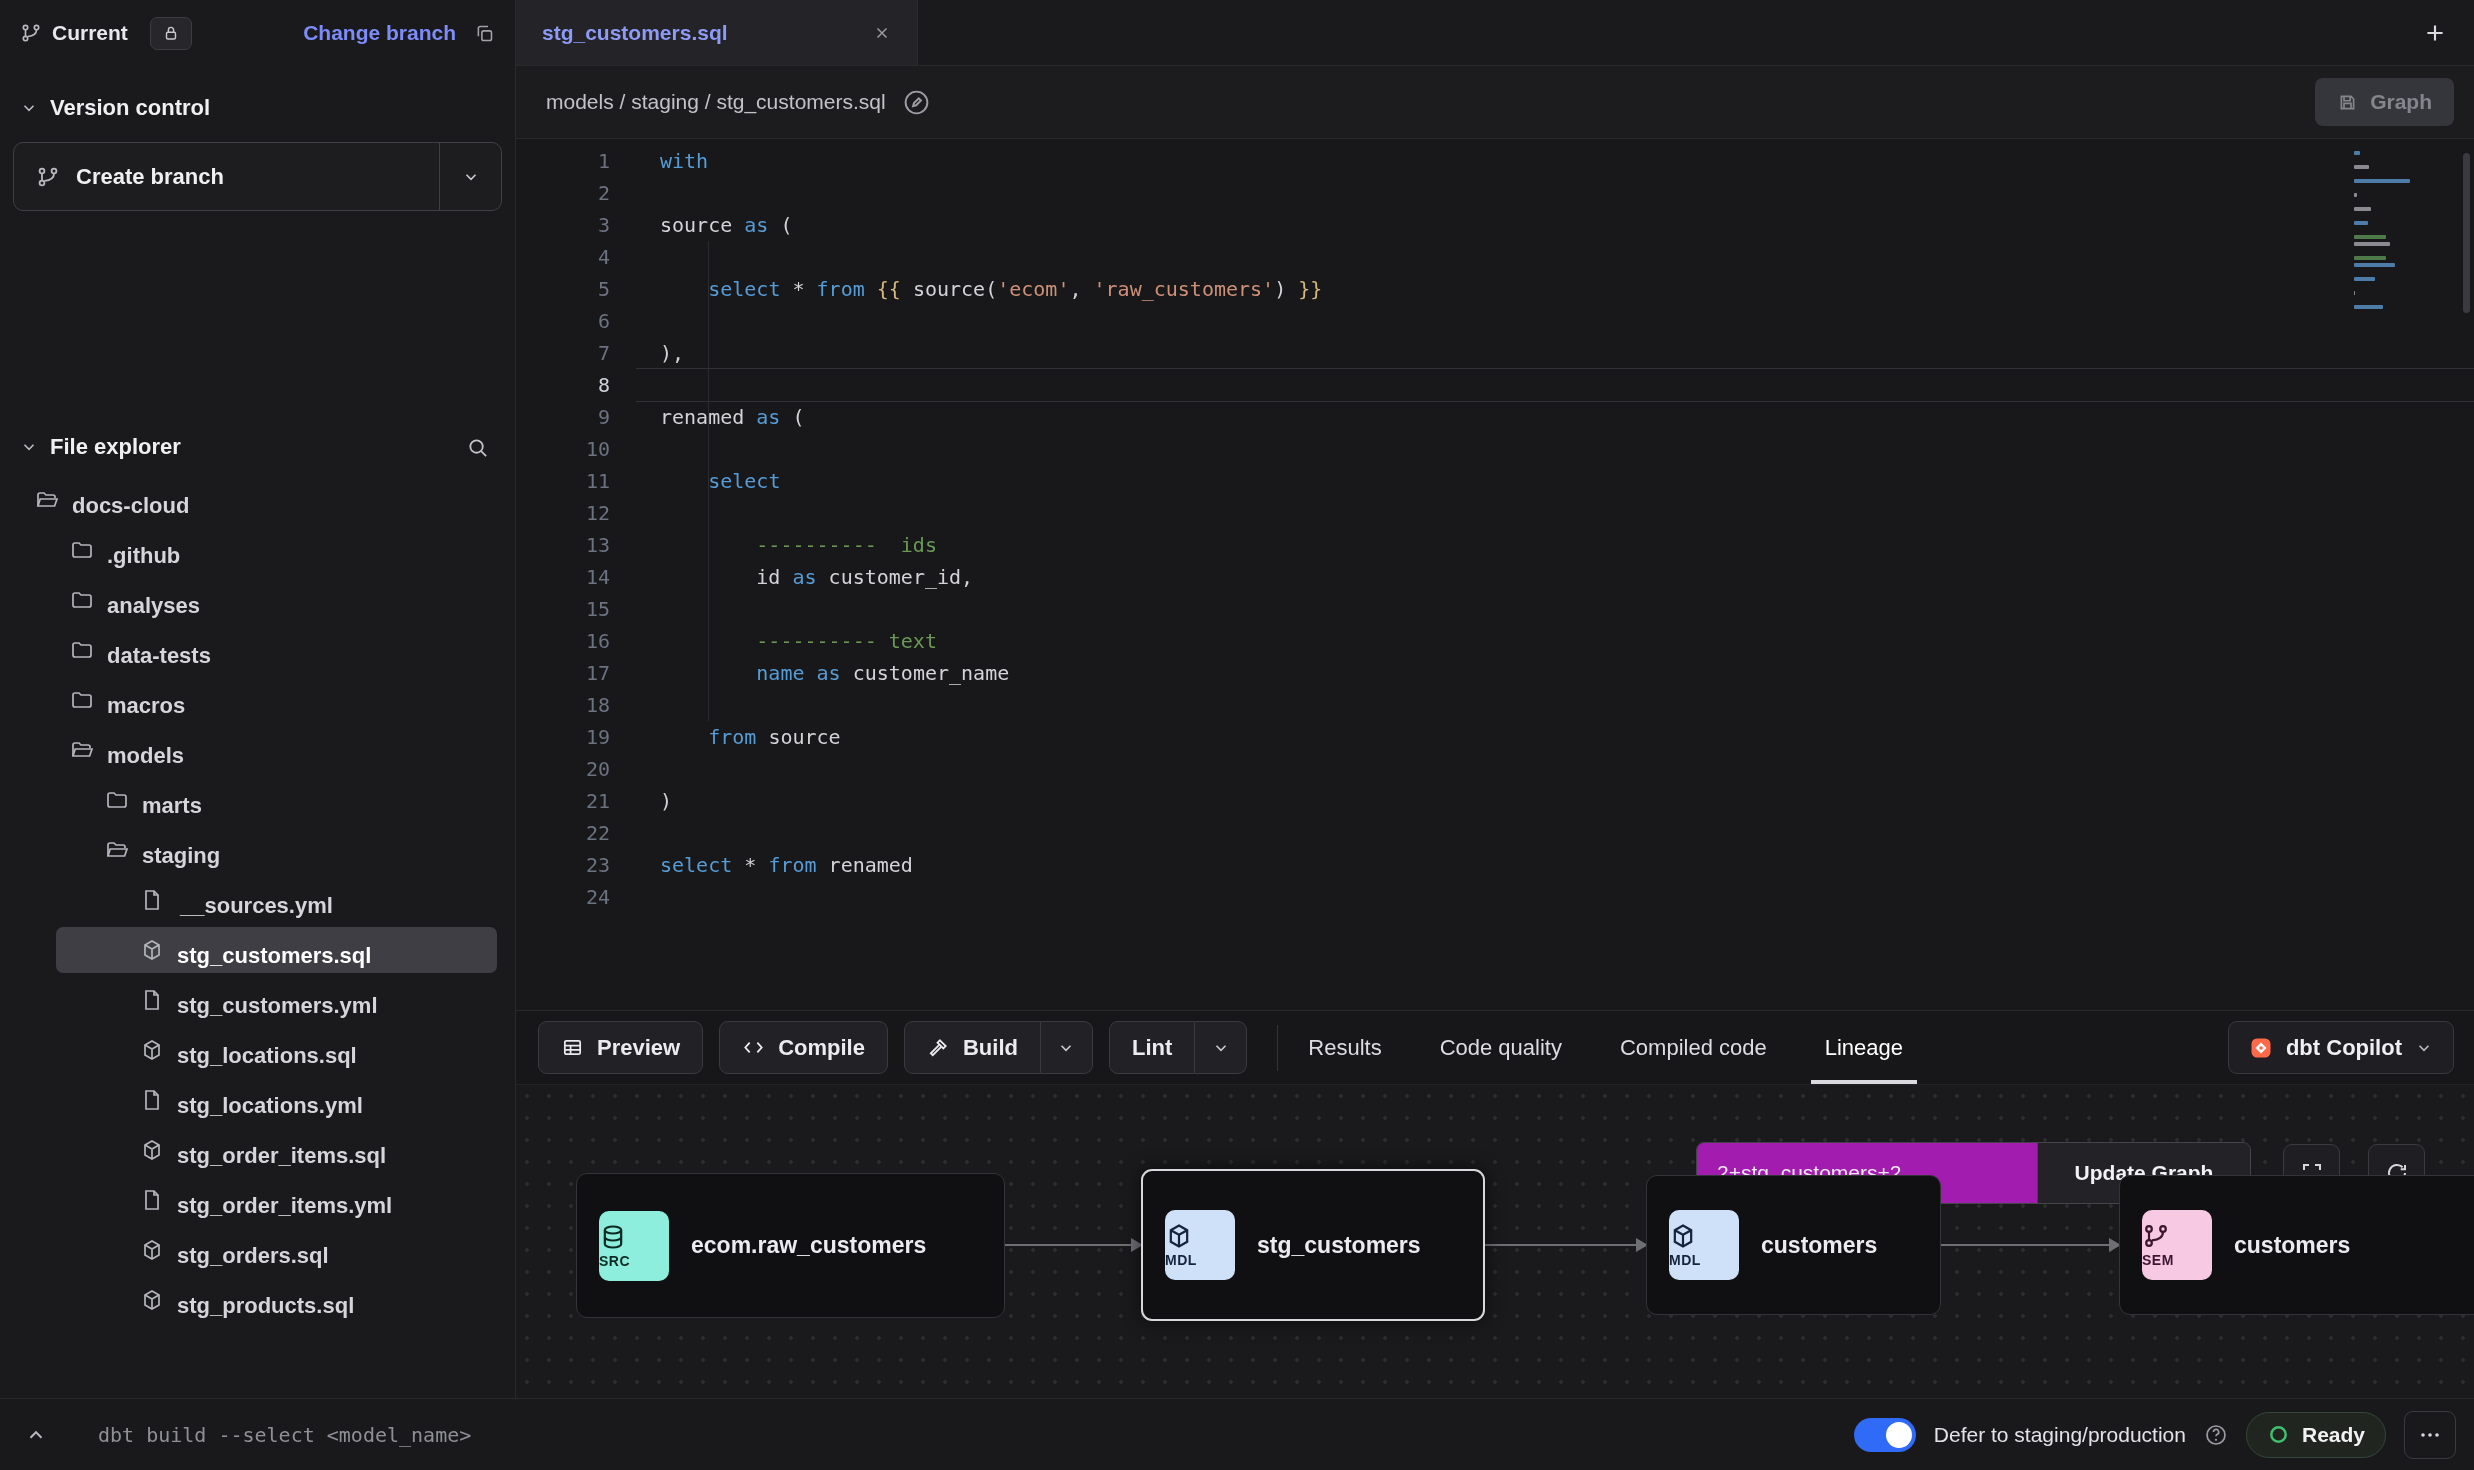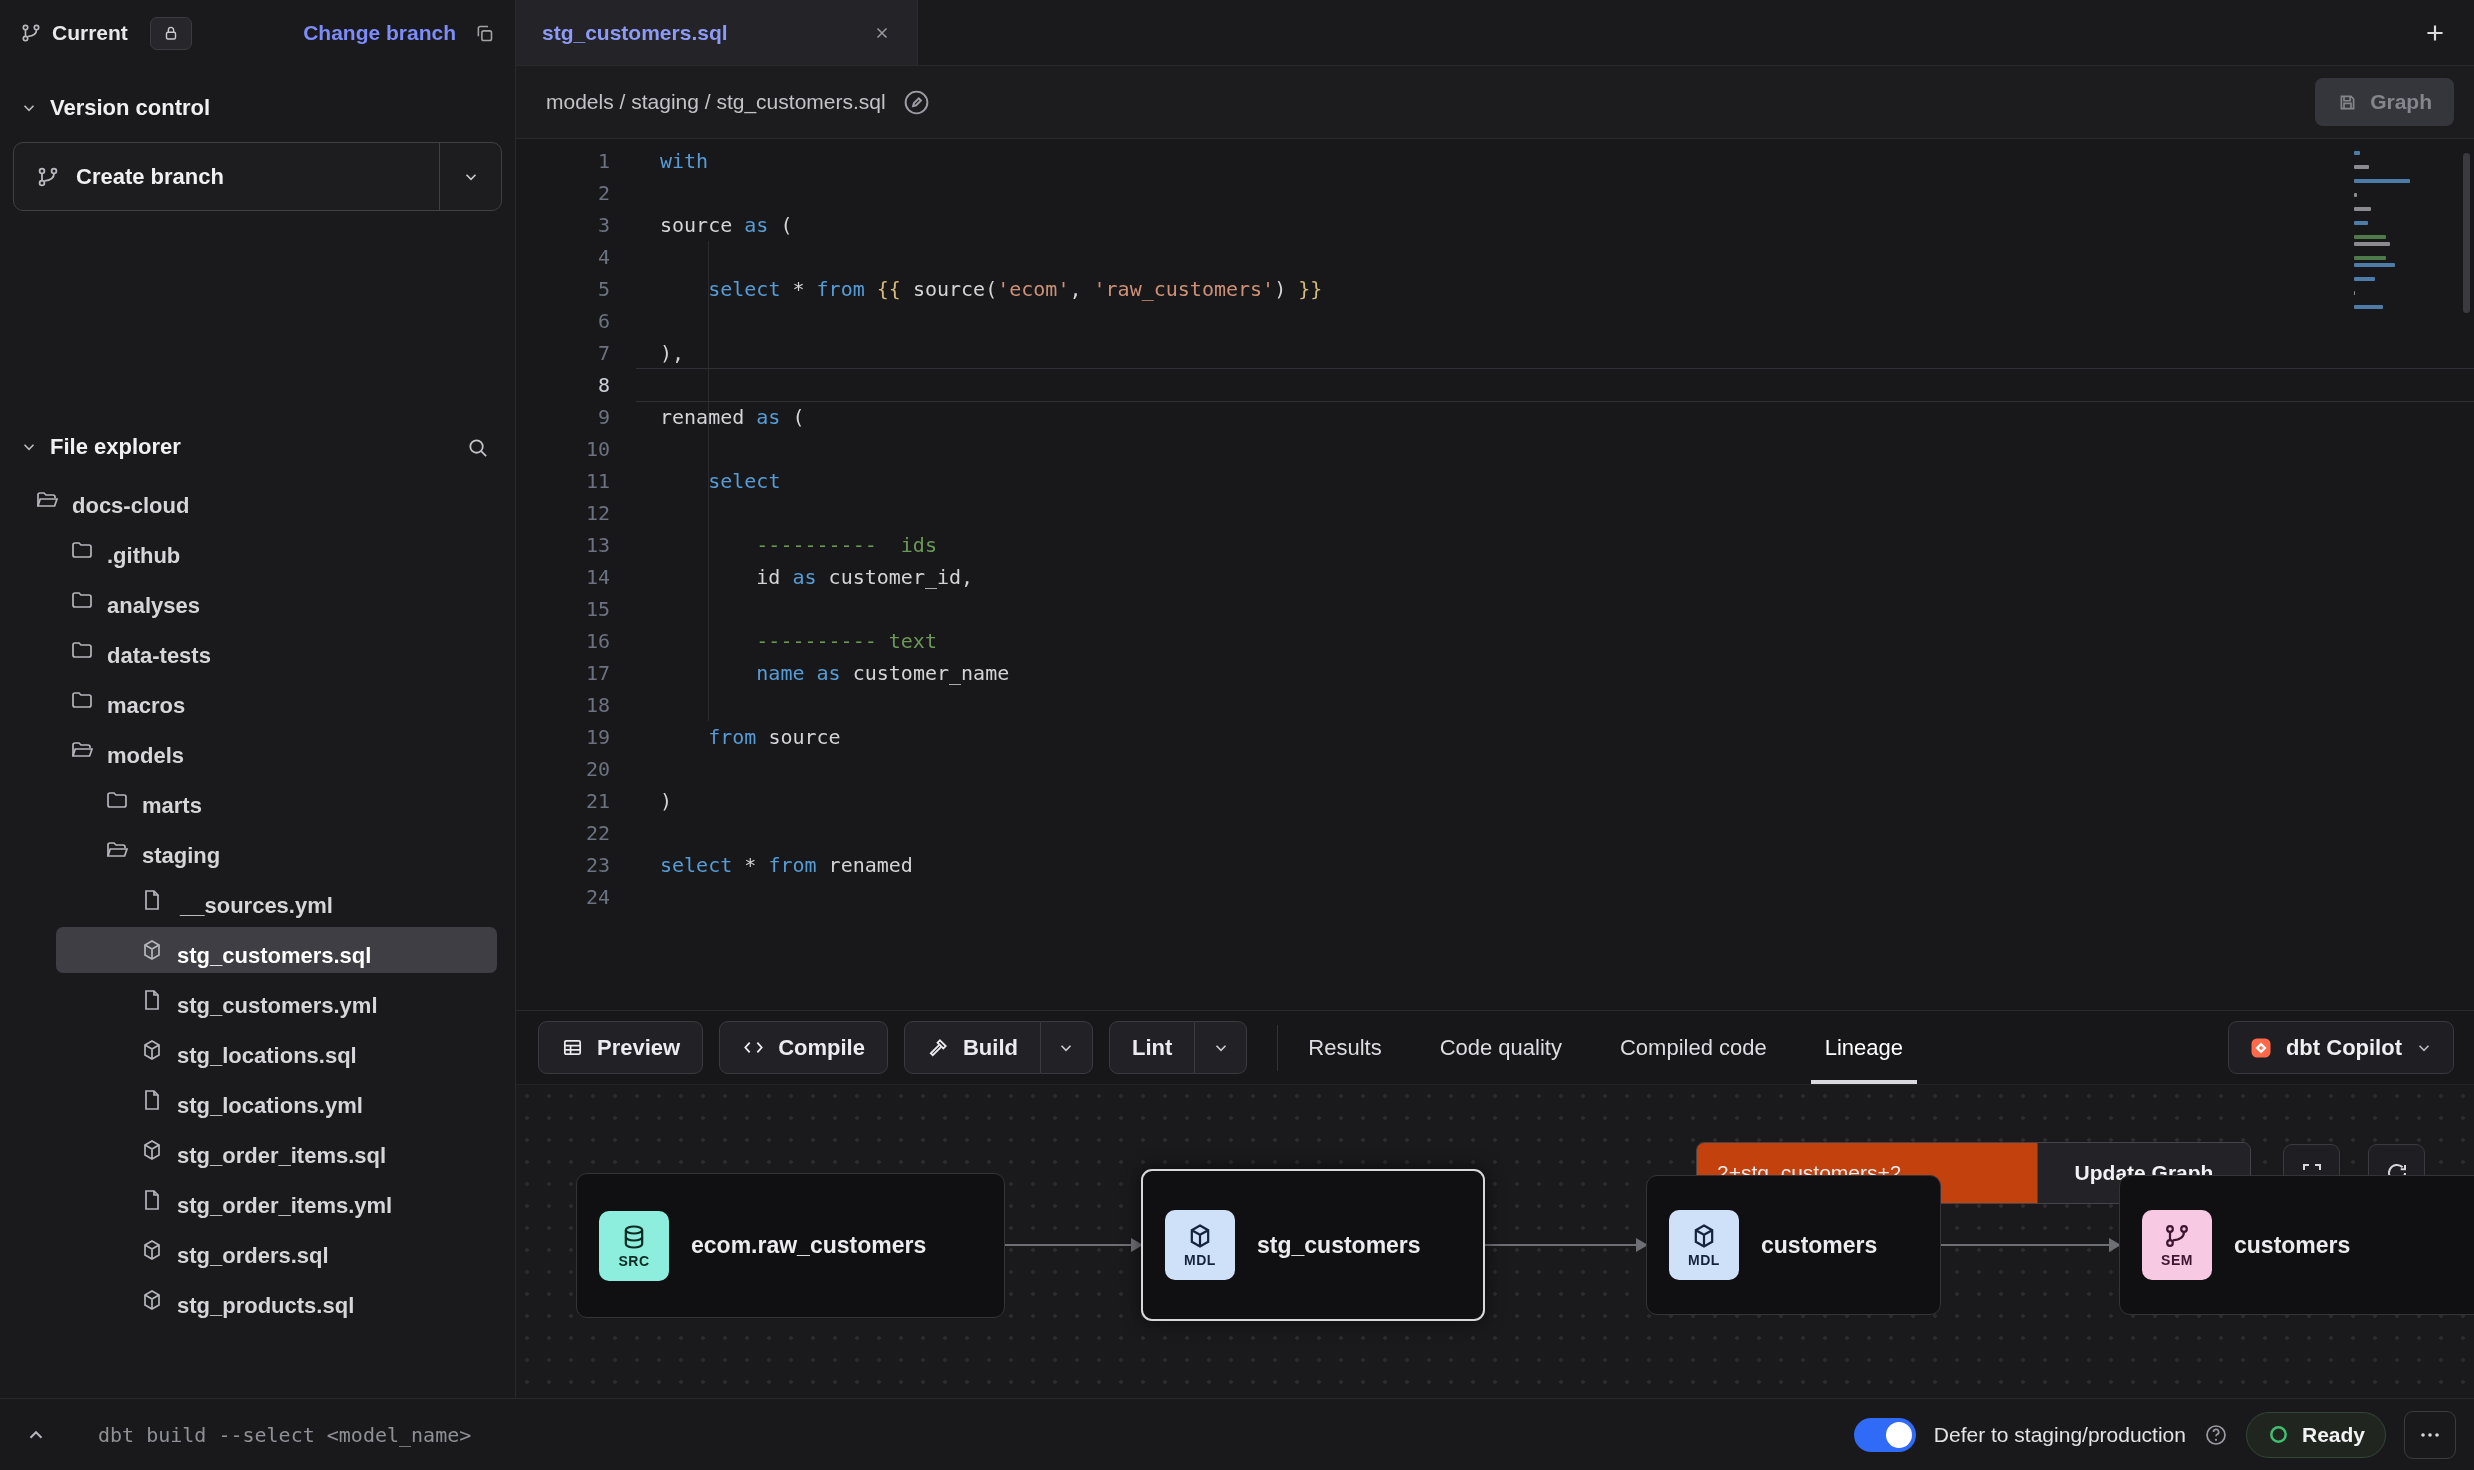"2+stg_customers+2" .selector-input { background: #c2410c -> #a21caf }
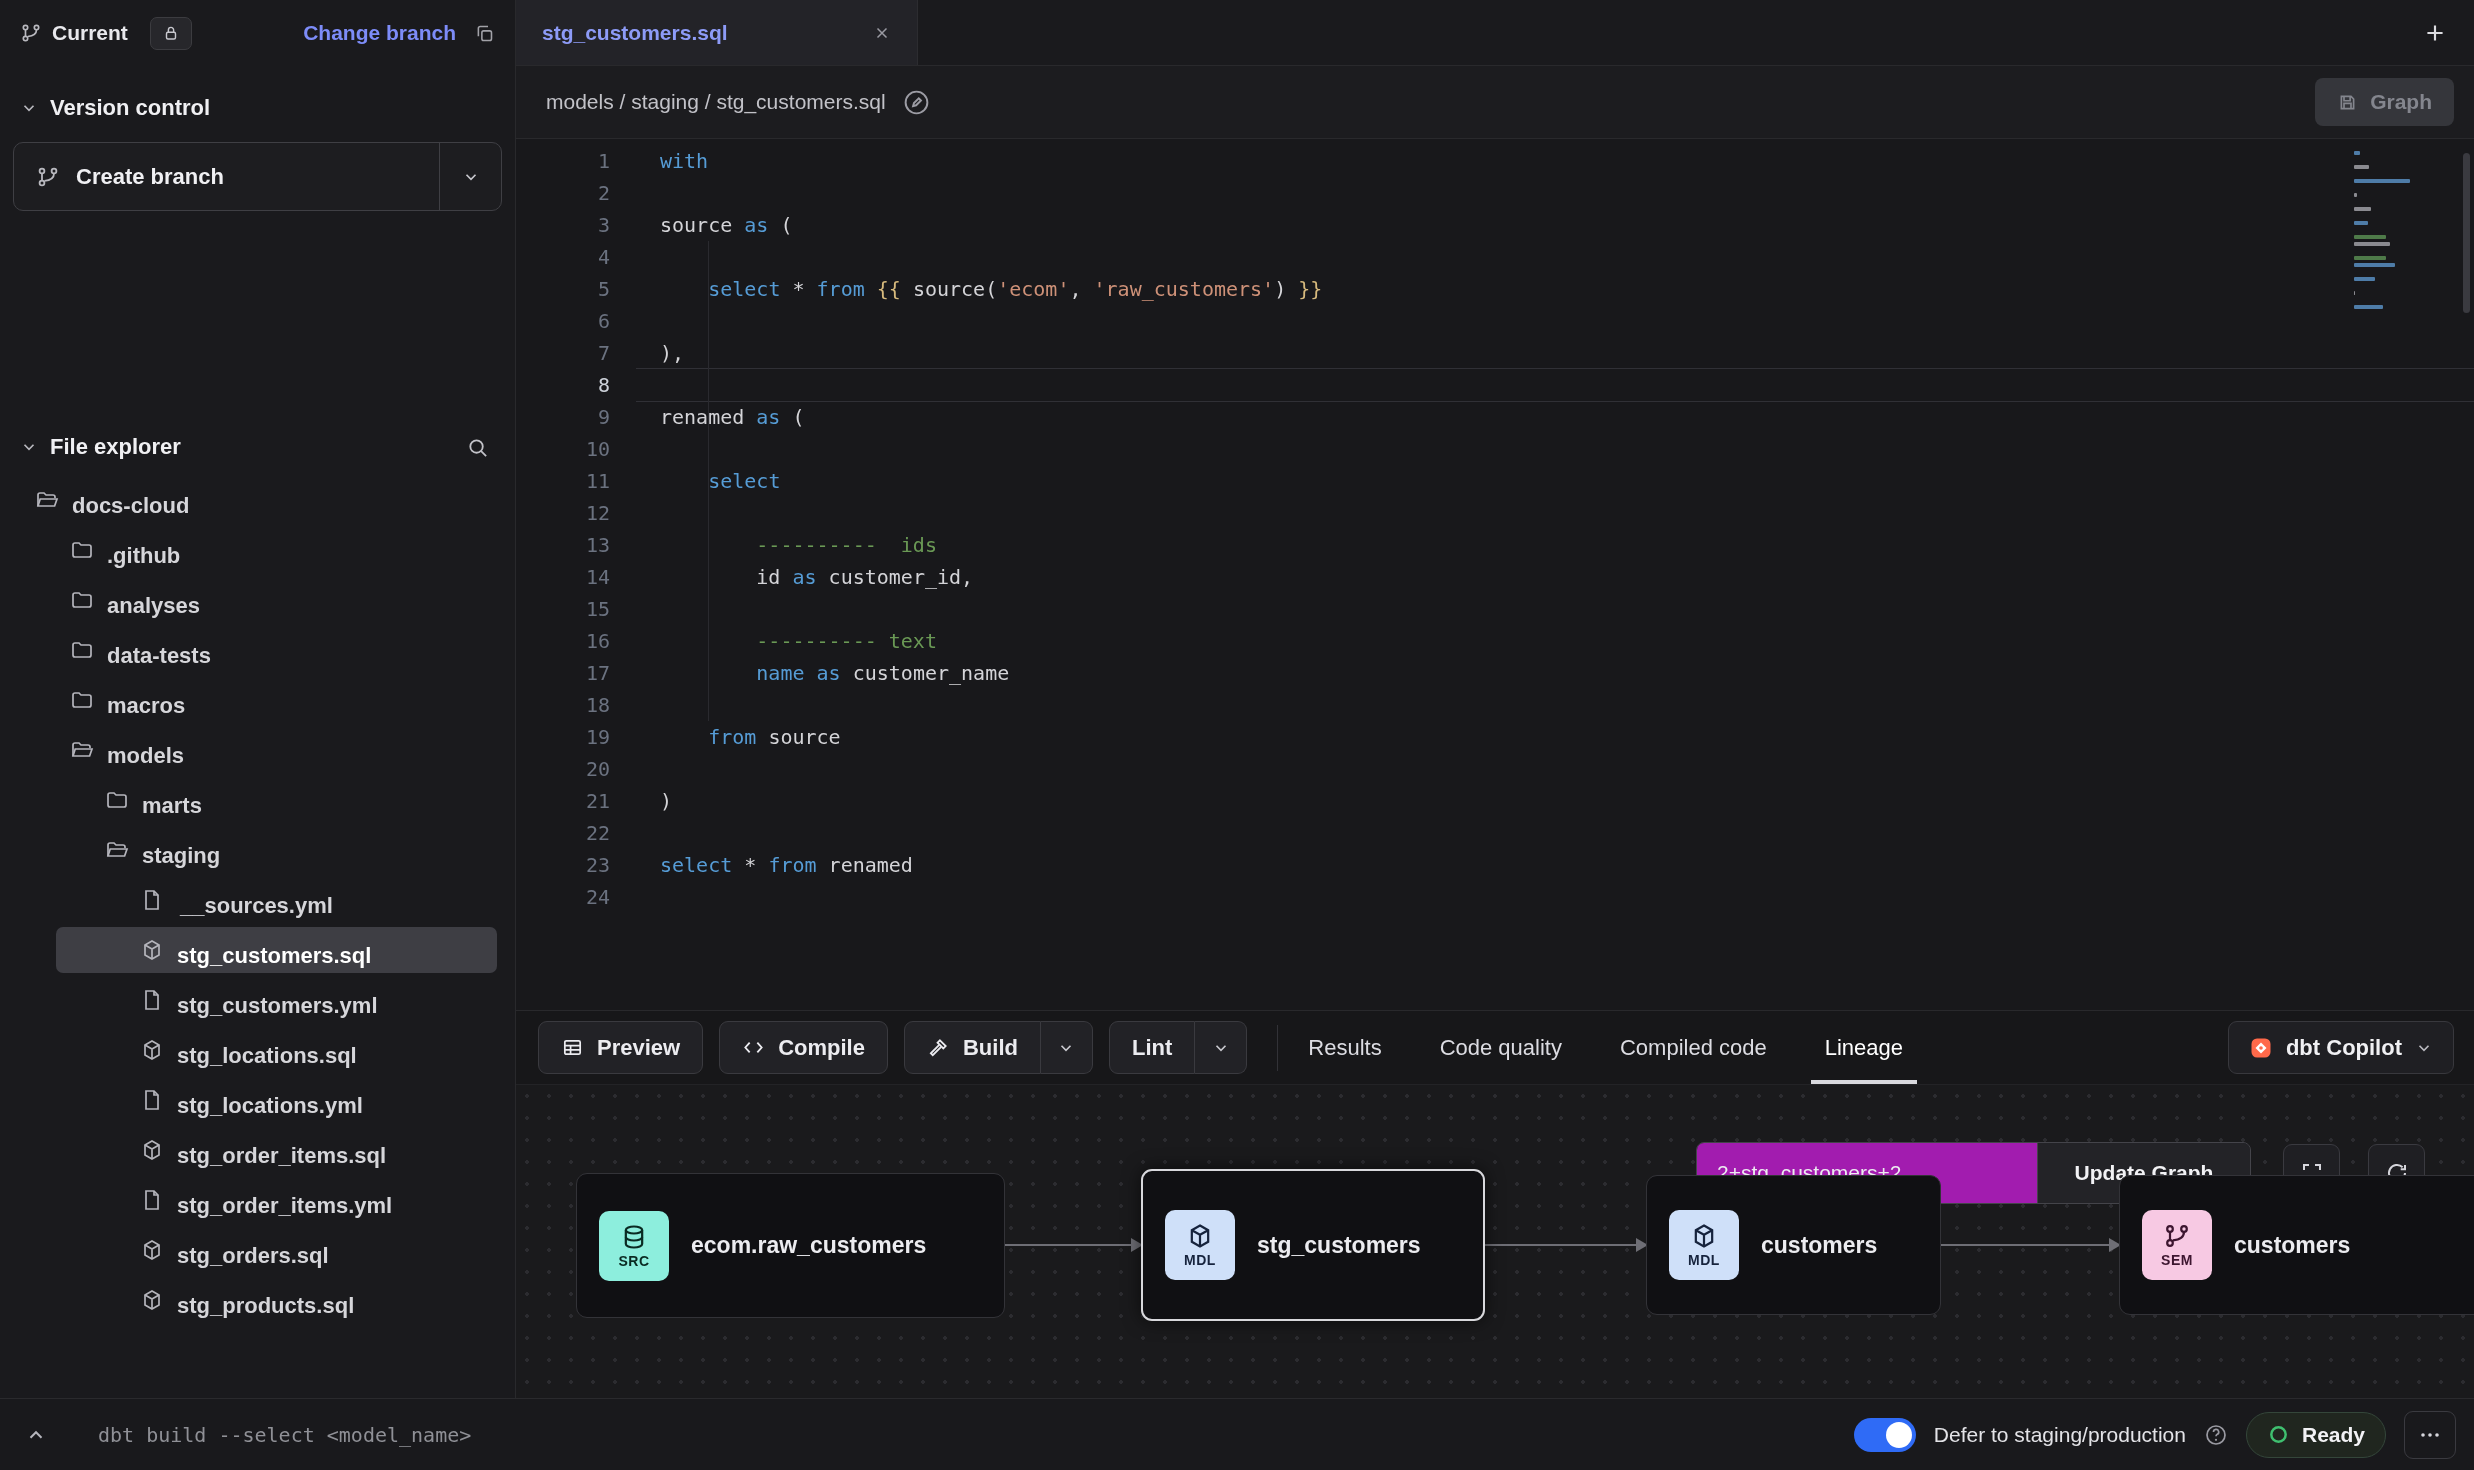"SRC" .node-ic { align-items: center -> flex-start }
